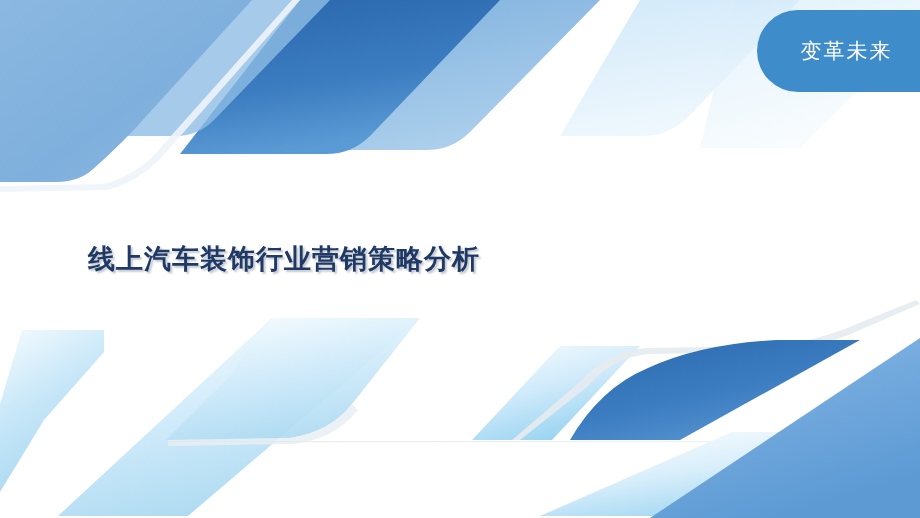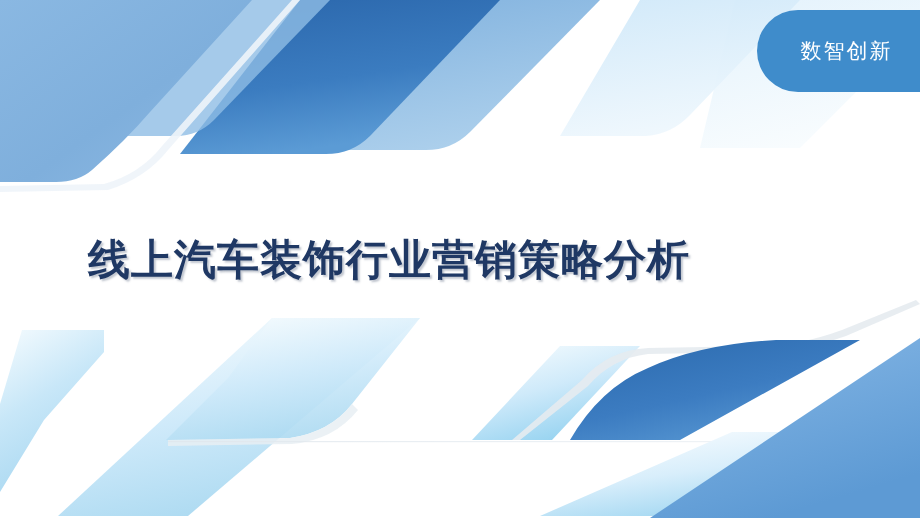"数智创新" span.badge-line { text: 数智创新 -> 变革未来 }
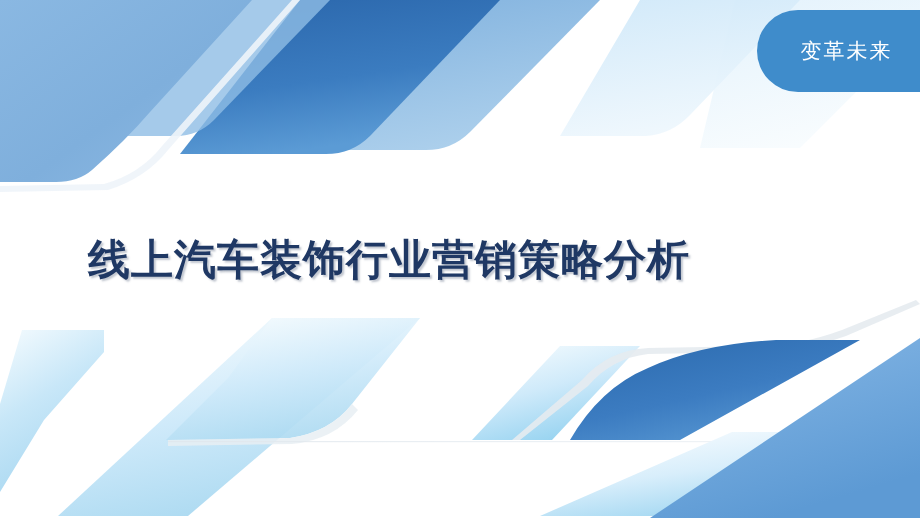"线上汽车装饰行业营销策略分析" #slide-title { font-size: 42px -> 27px }
